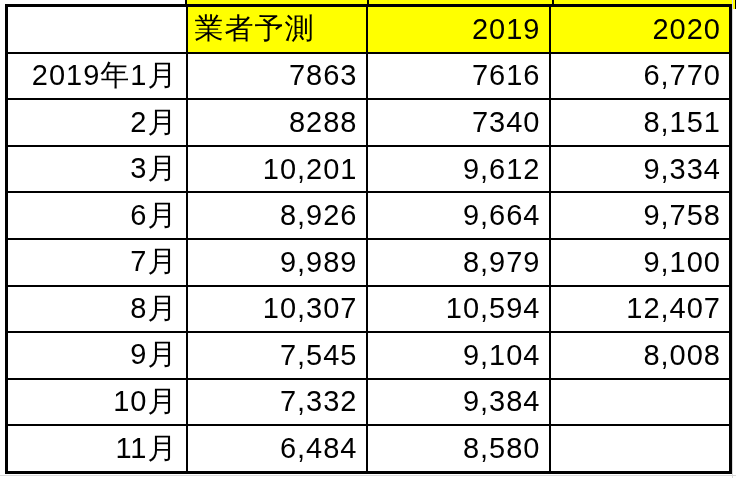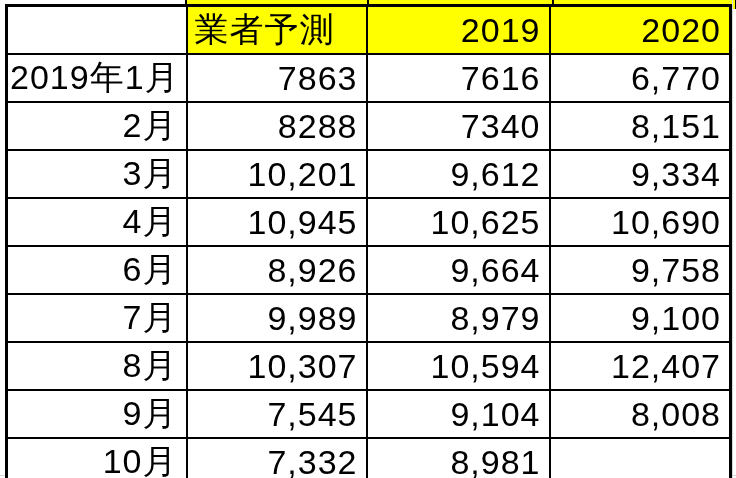"業者予測" .data th,.data td { font-size: 34px -> 29px }
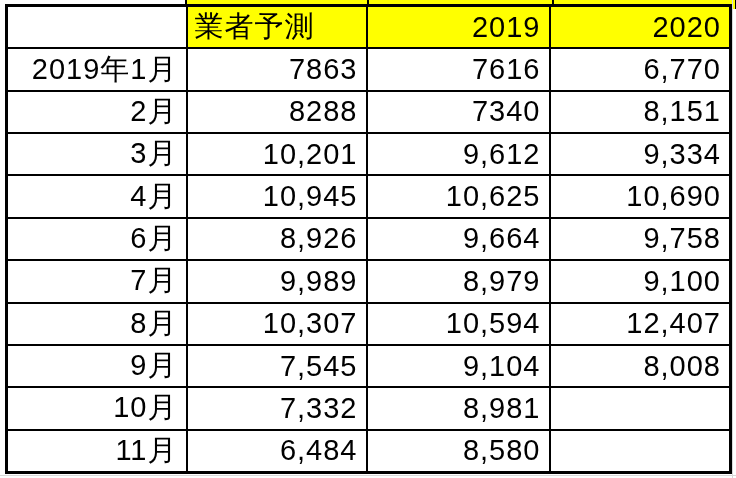"4月" tr { html: <tr> <td>4月</td> <td>10,945</td> <td>10,625</td> <td>10,690</td> </tr> -> none }
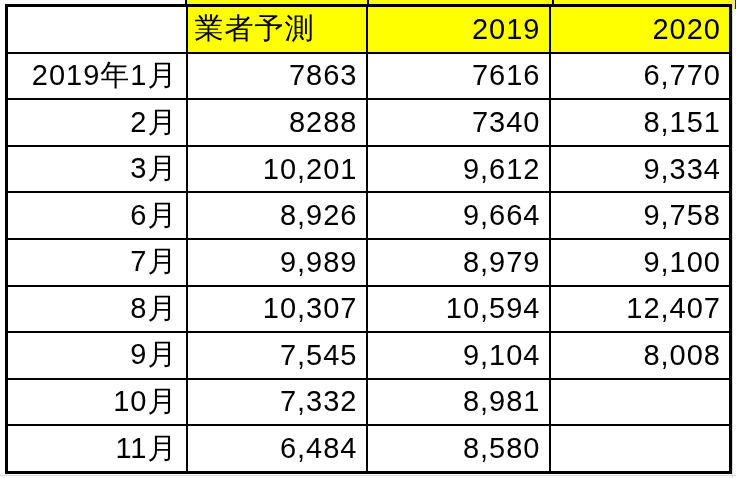"8,981" td { text: 8,981 -> 9,384 }
